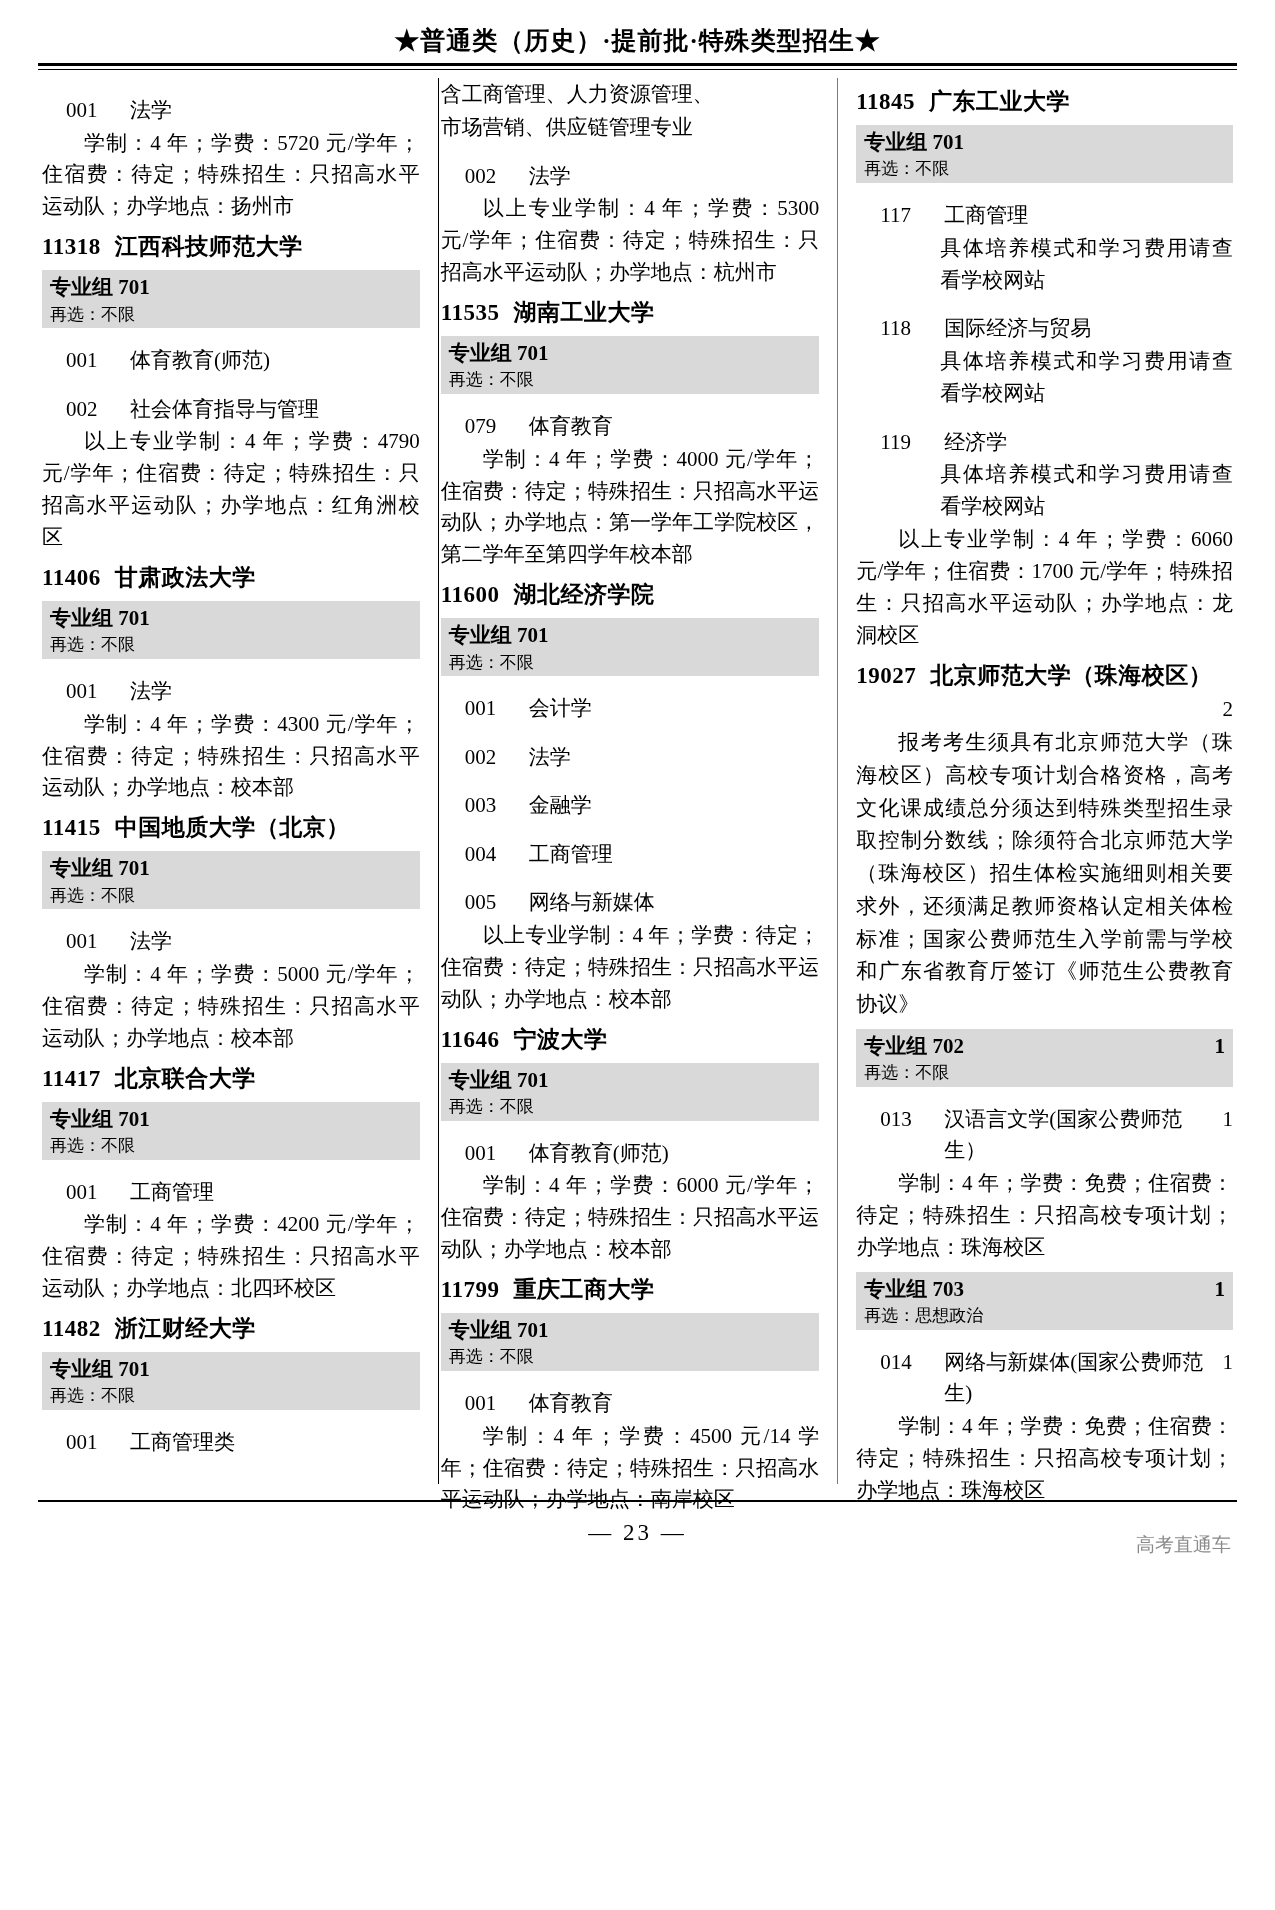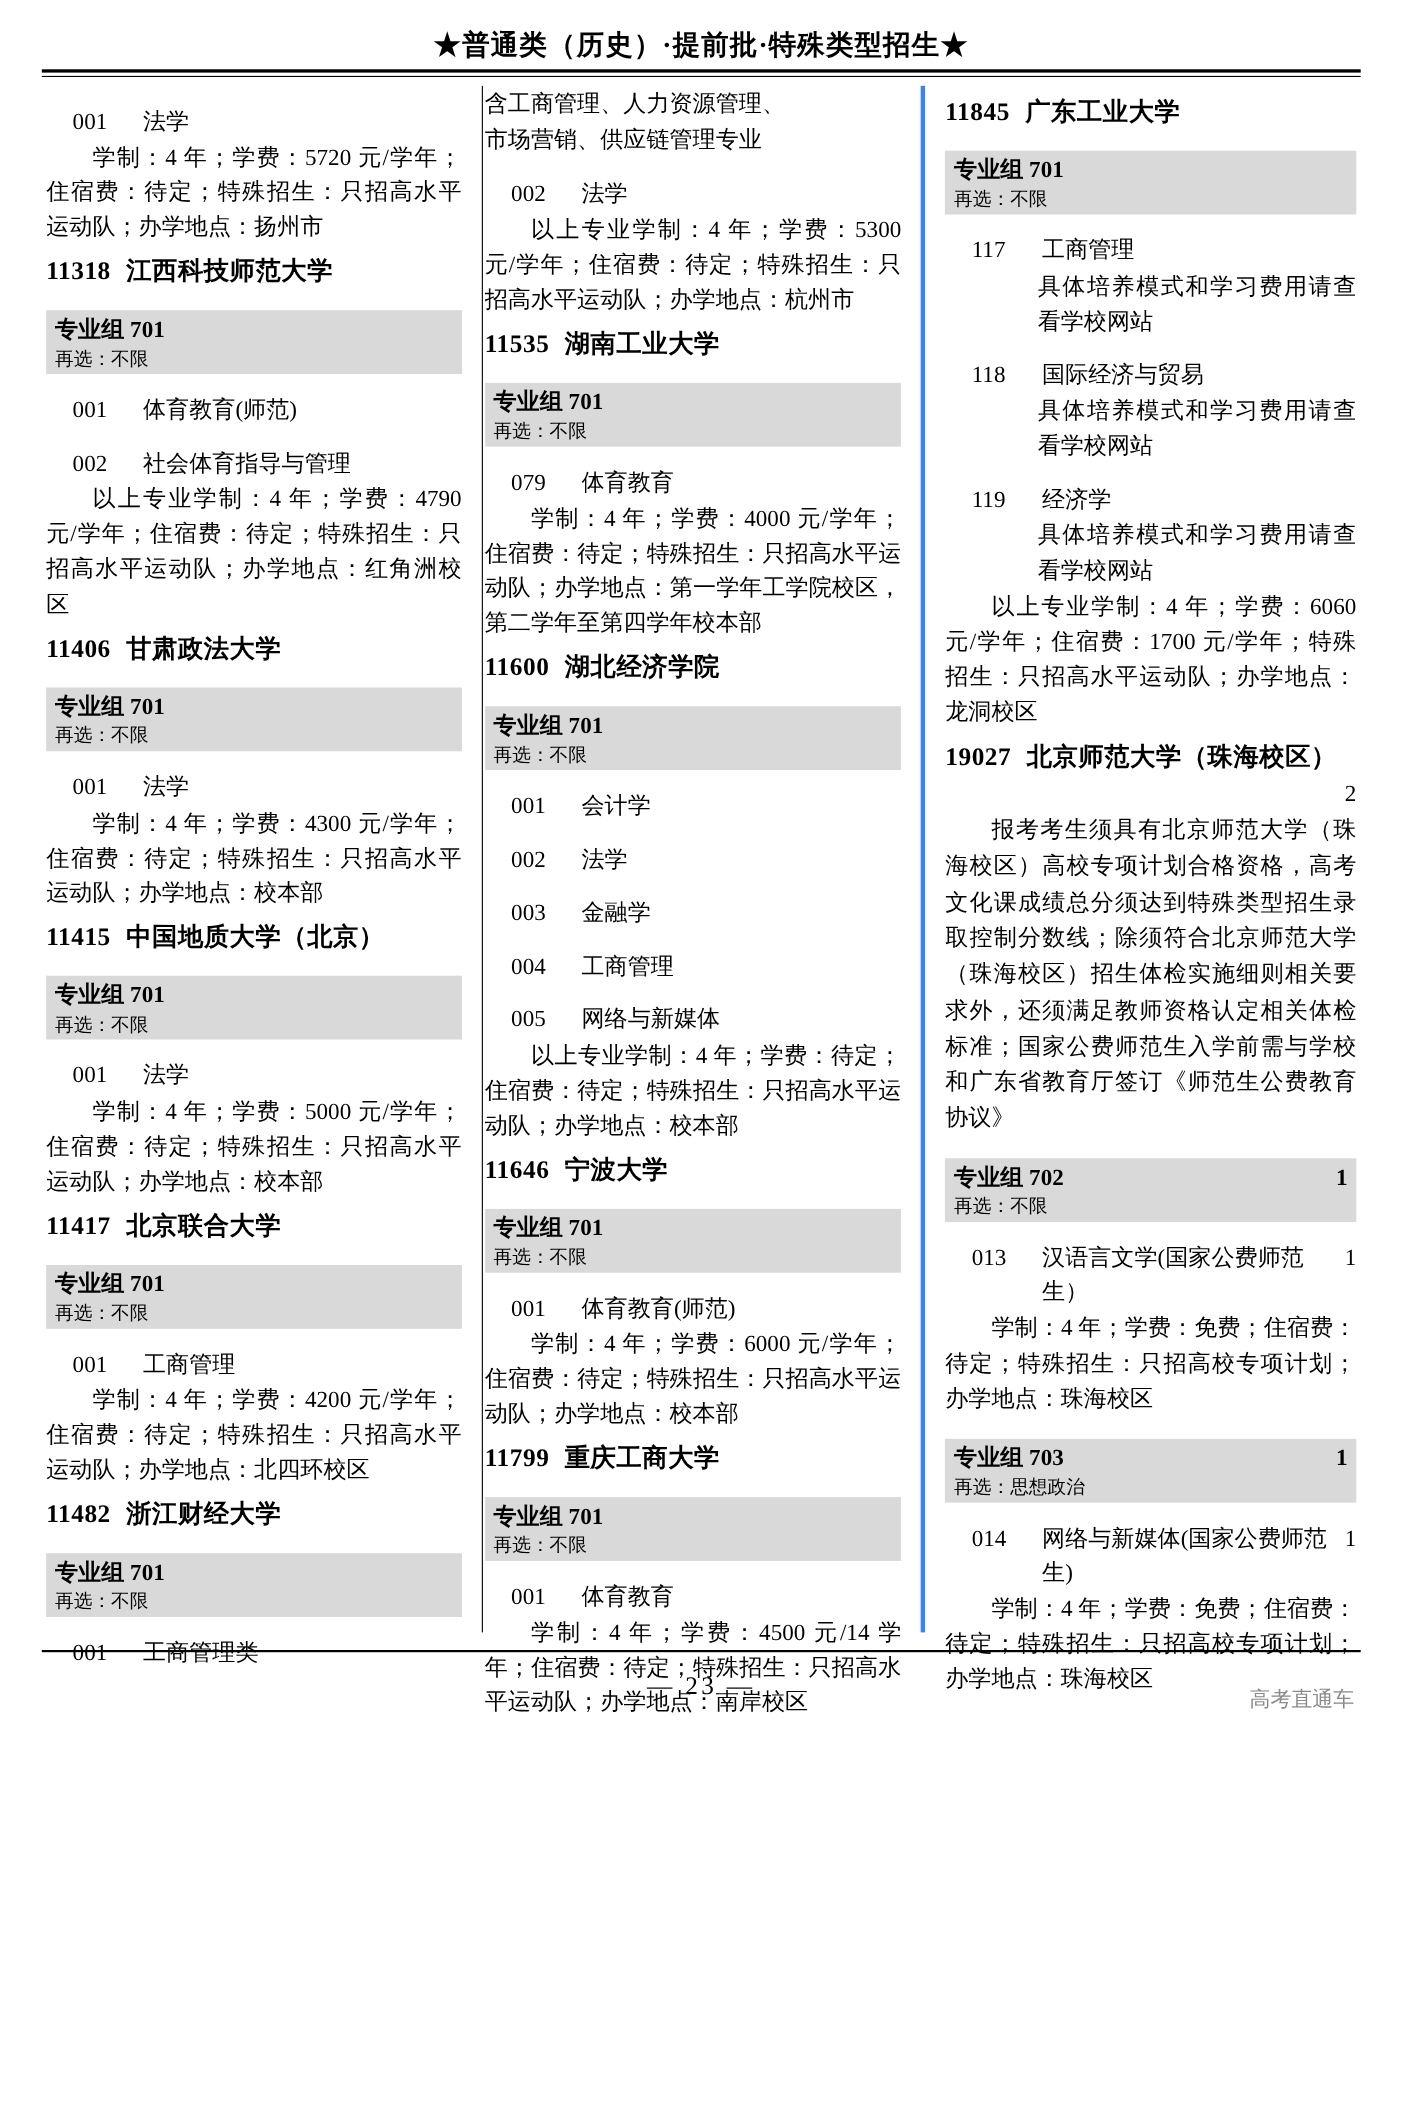"11845 广东工业大学" .col.c3 { border-left: 4px solid #3b82f6 -> 1px solid #3b82f6 }
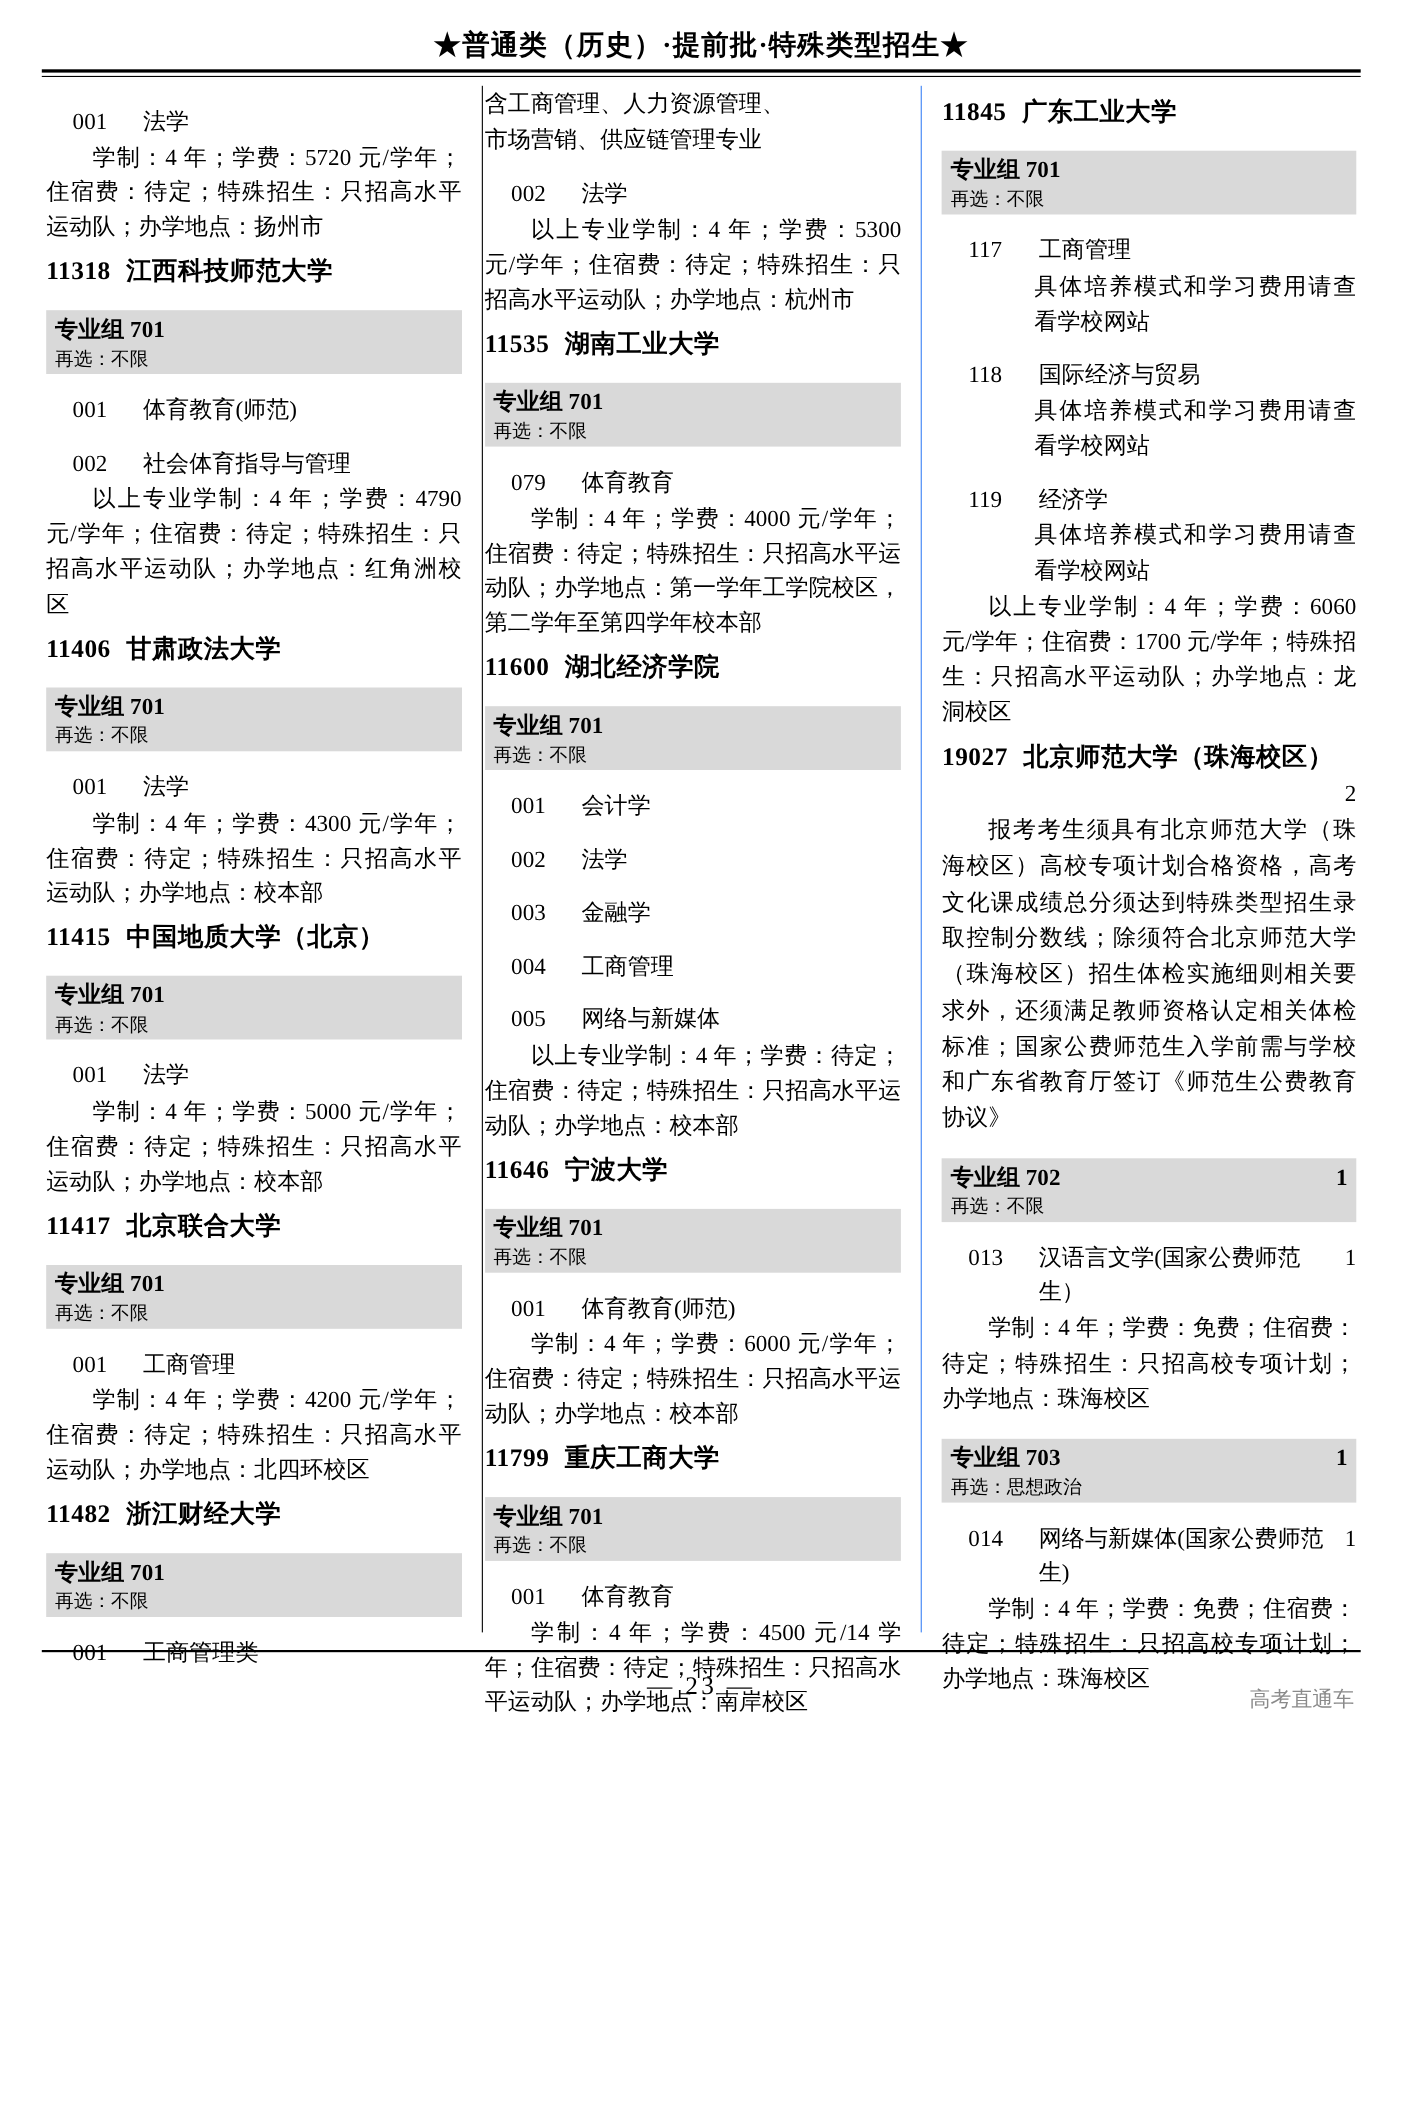"专业组 701" .group-band { margin: 20px 0 0 0 -> 8px 0 0 0 }
